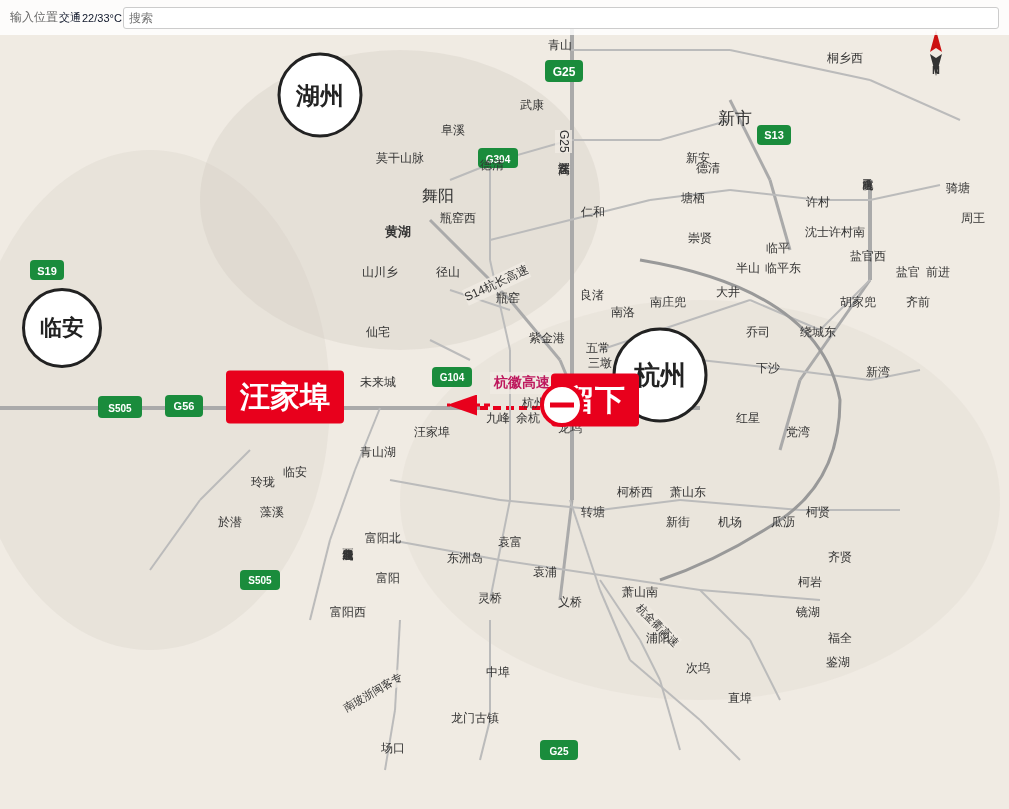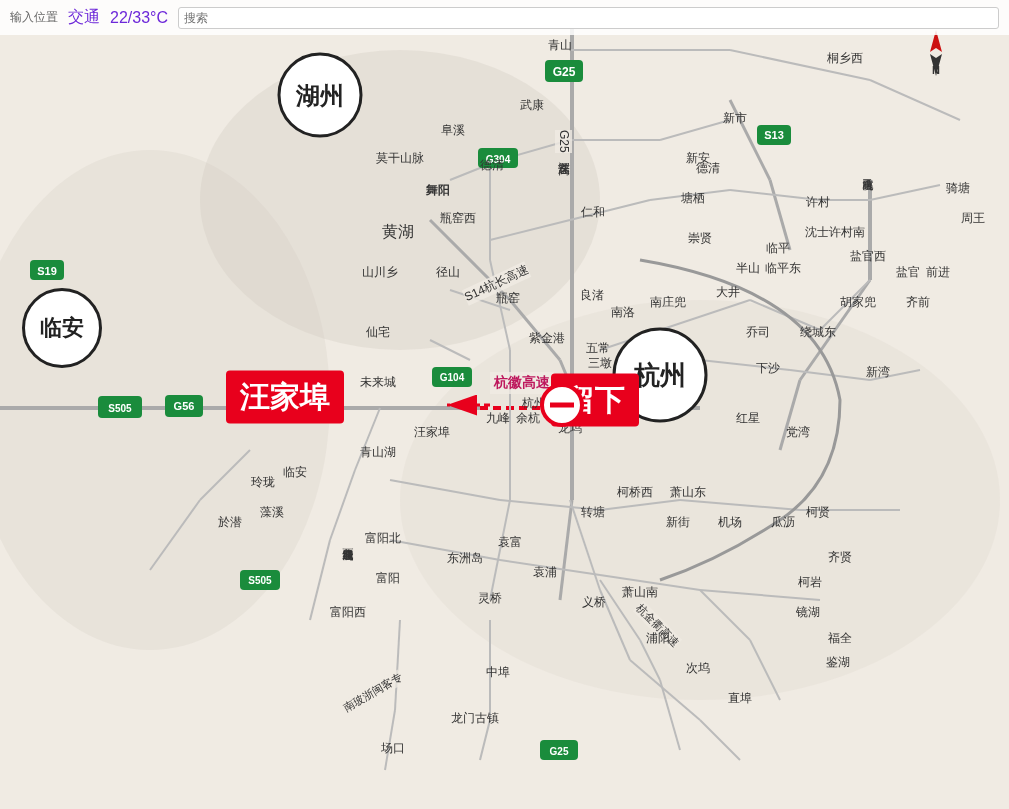"输入位置" .top-bar { gap: 10px -> 1px }
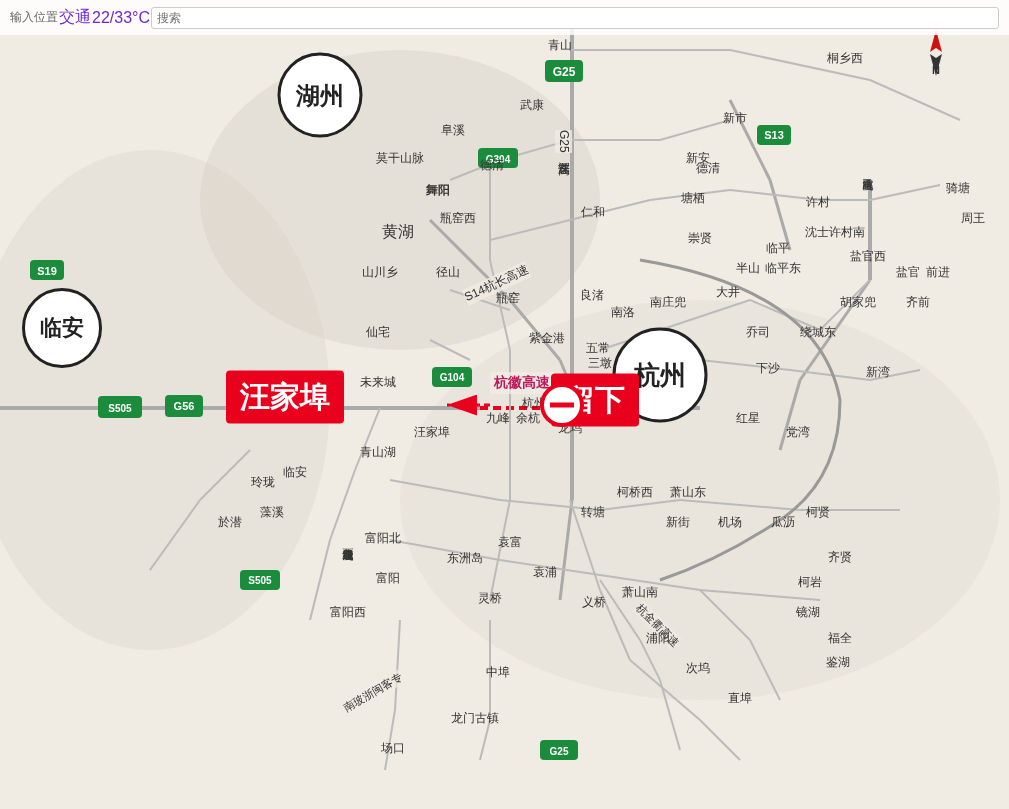"交通" .top-bar-text { color: #6d28d9 -> #0f172a; font-size: 16px -> 11px }
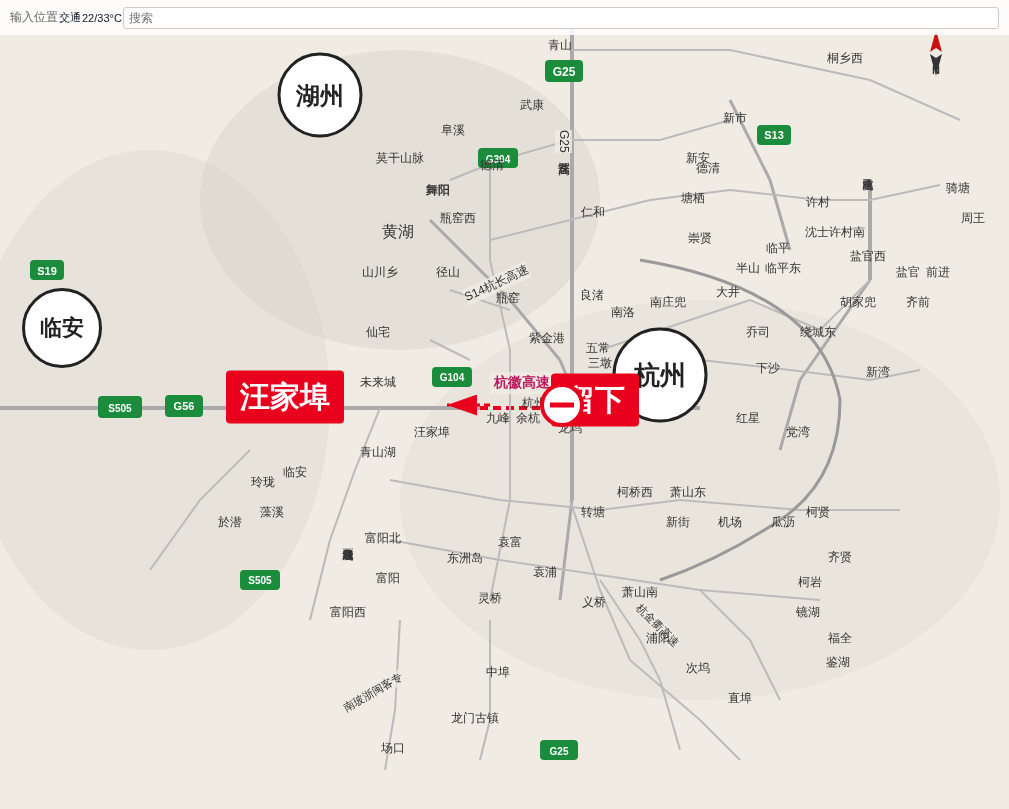"新市" div.city-label { font-size: 12px -> 17px }
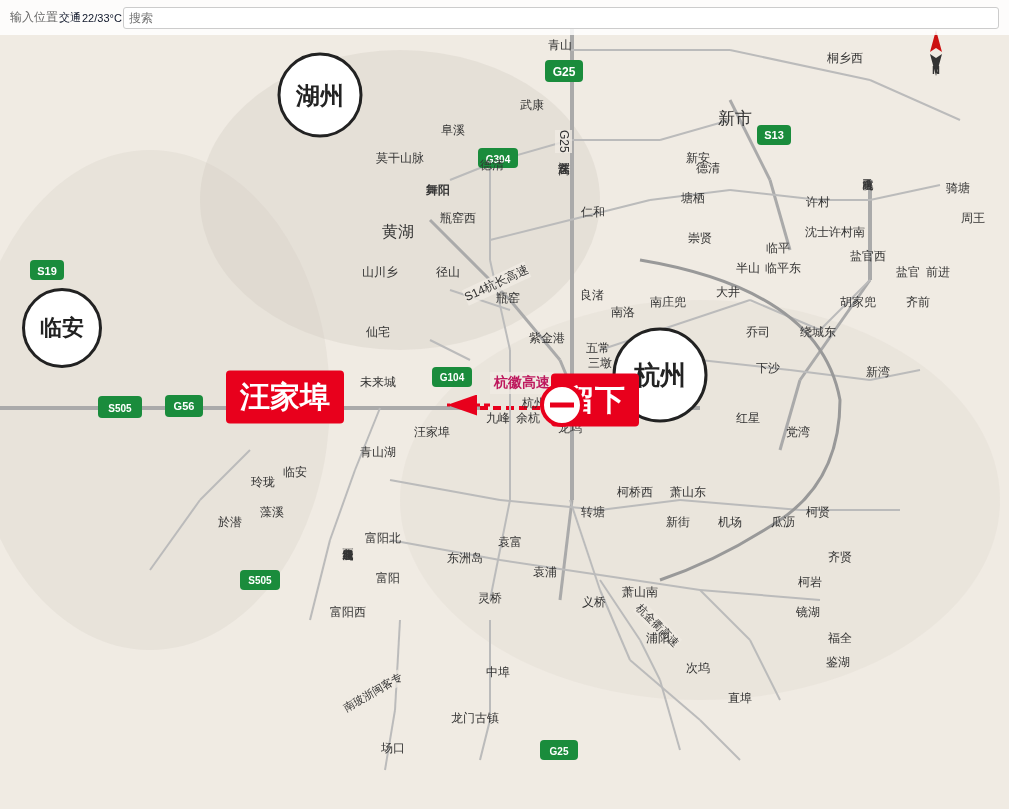"舞阳" div.city-label { font-size: 12px -> 16px; font-weight: bold -> none; top: 190px -> 196px }
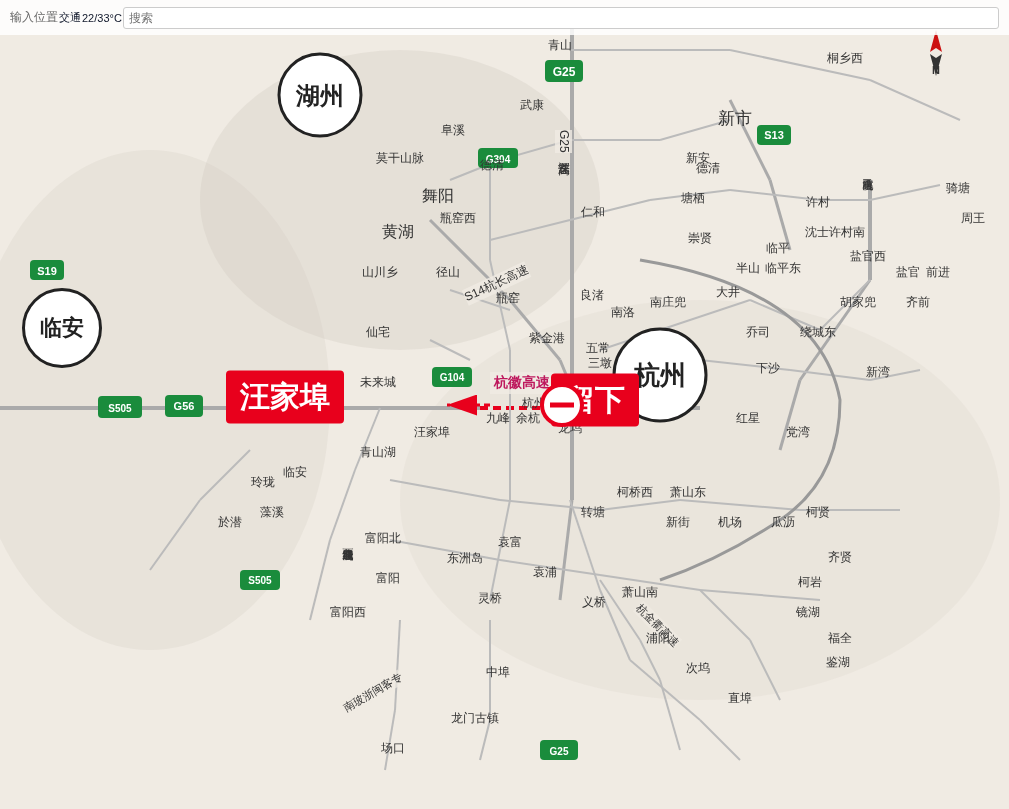"黄湖" div.city-label { font-size: 16px -> 13px; font-weight: none -> bold }
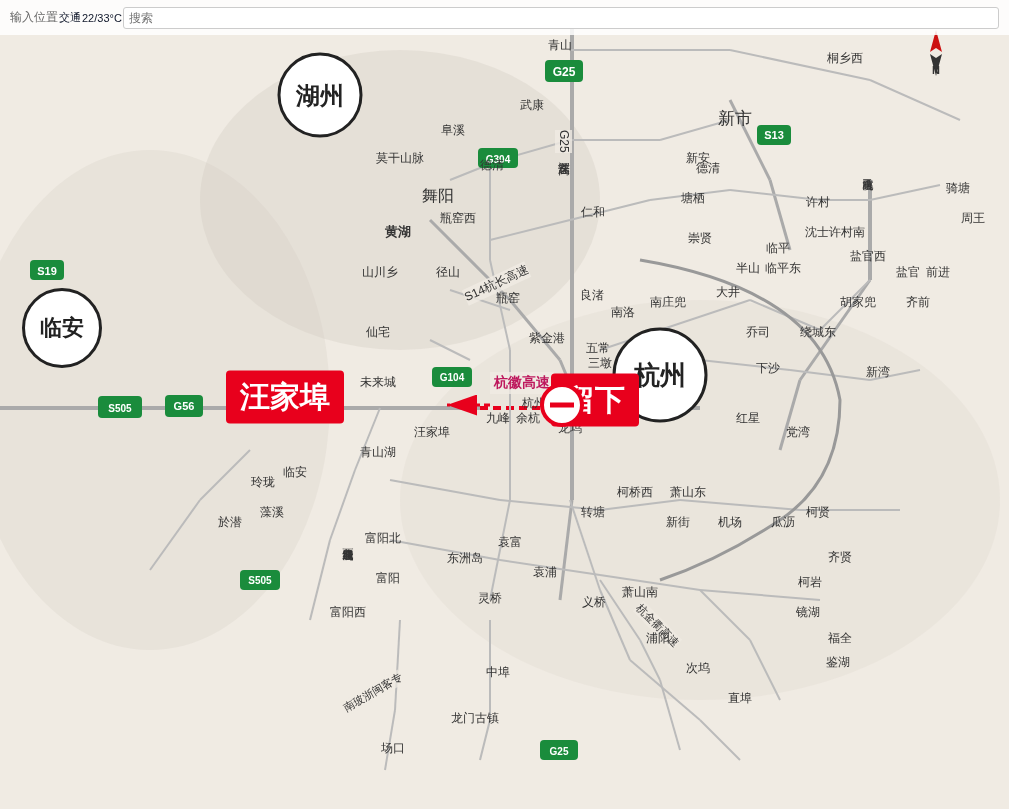"义桥" div.city-label { margin-left: 24px -> none }
